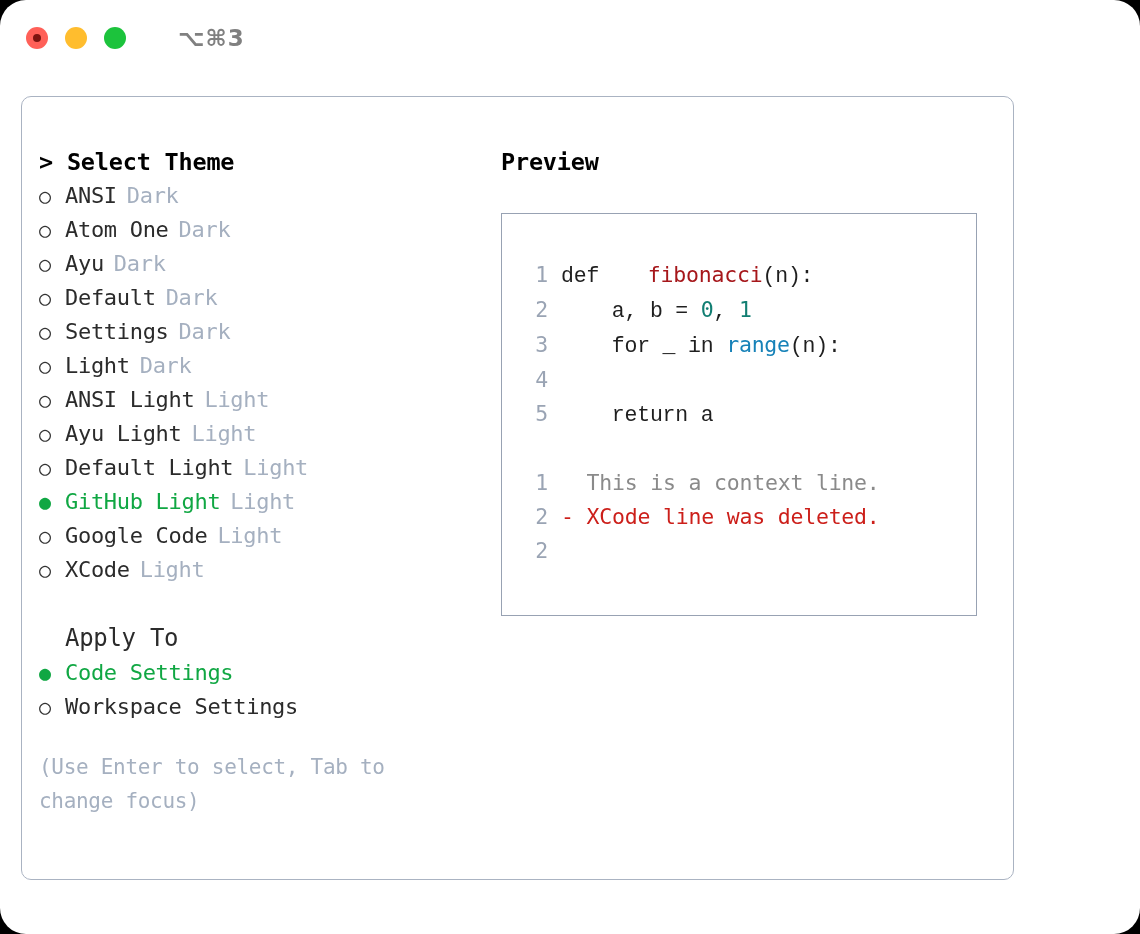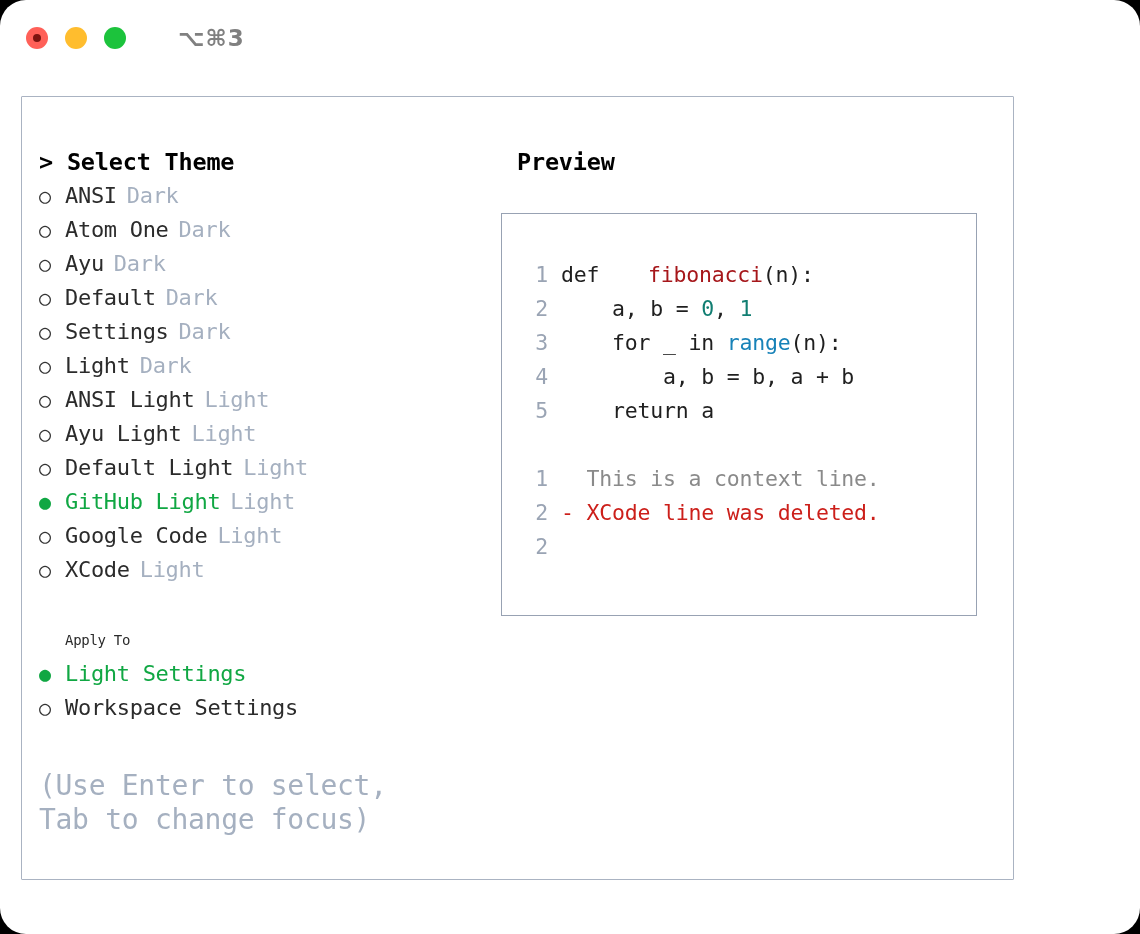"> Select Theme" .panel { border-radius: 1px -> 10px }
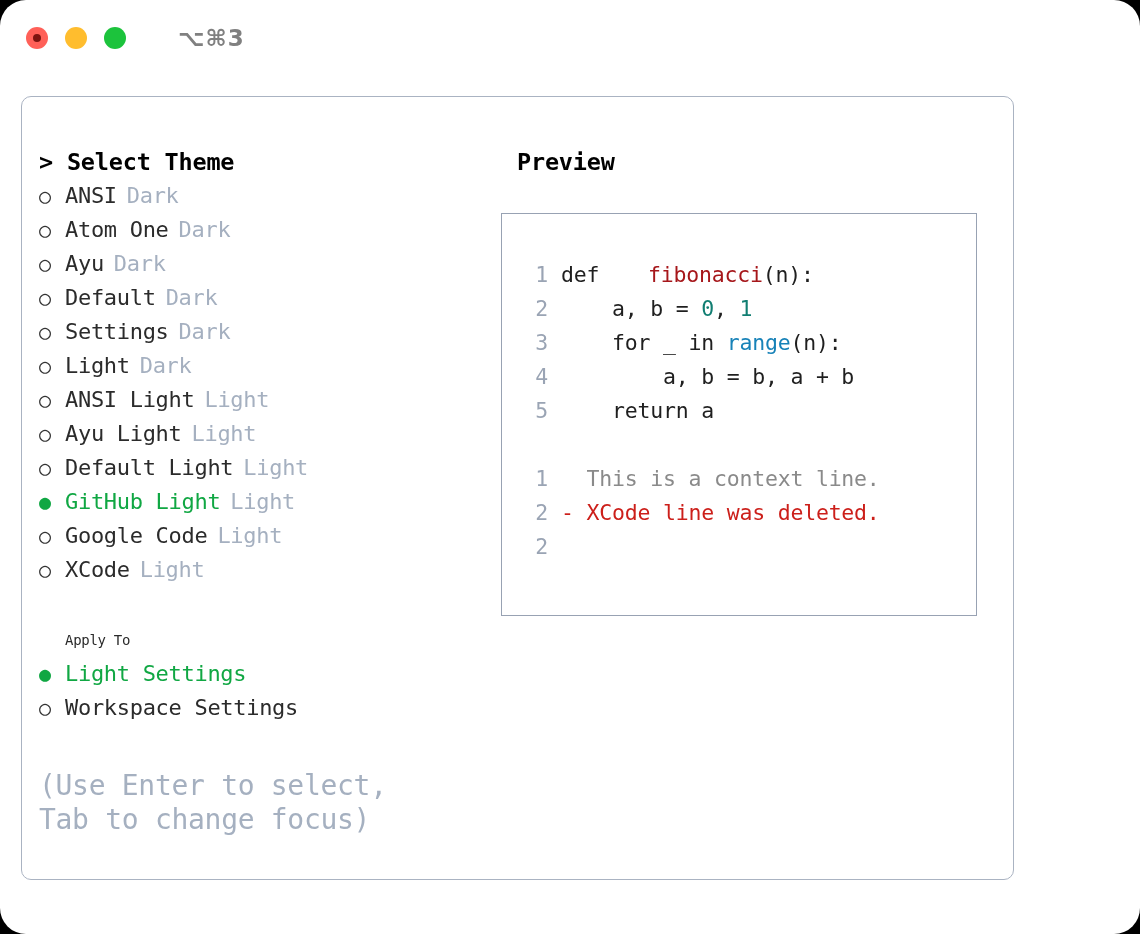"Preview" .preview-title { margin-left: 16px -> none }
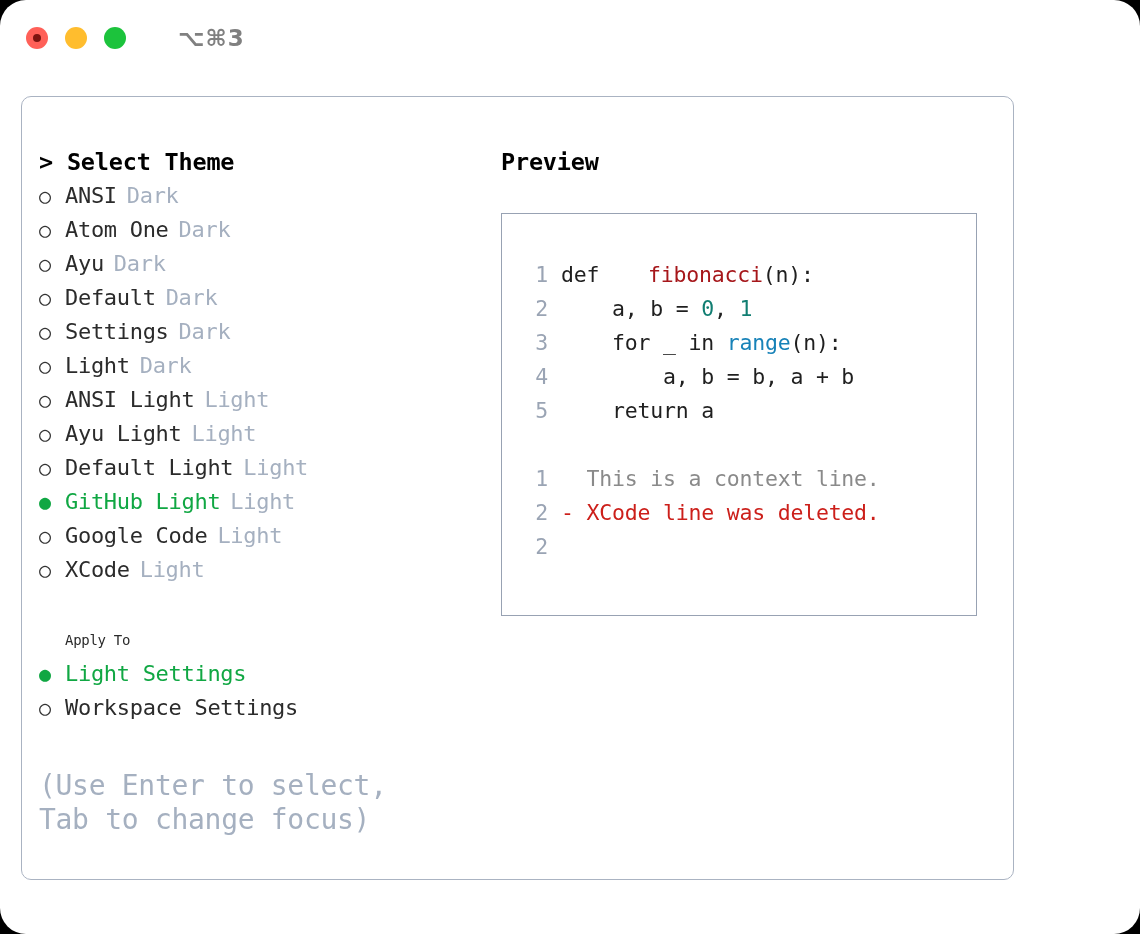"def" .code-txt { font-family: none -> Liberation Mono, monospace }
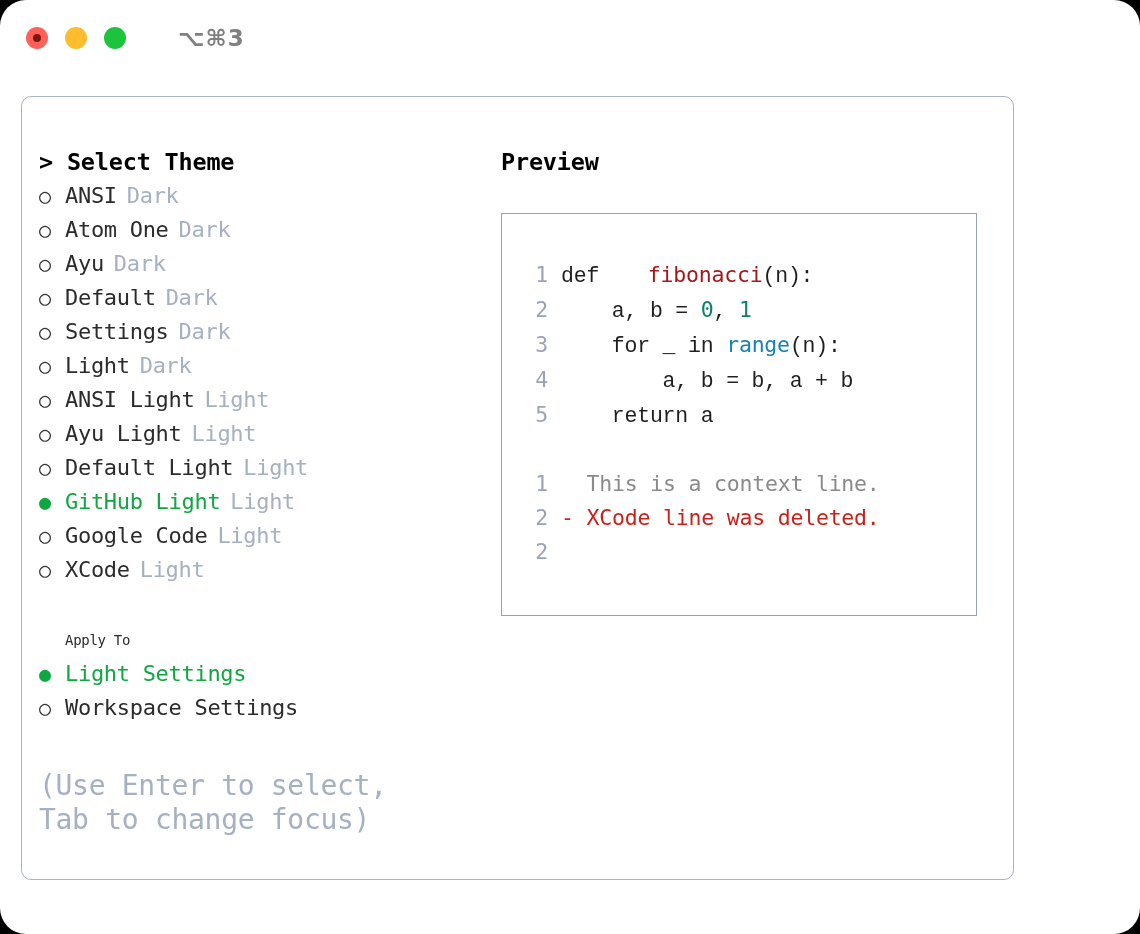"a, b = b, a" span { html: <span><span> a, b = b, a + b</span></span> -> none }
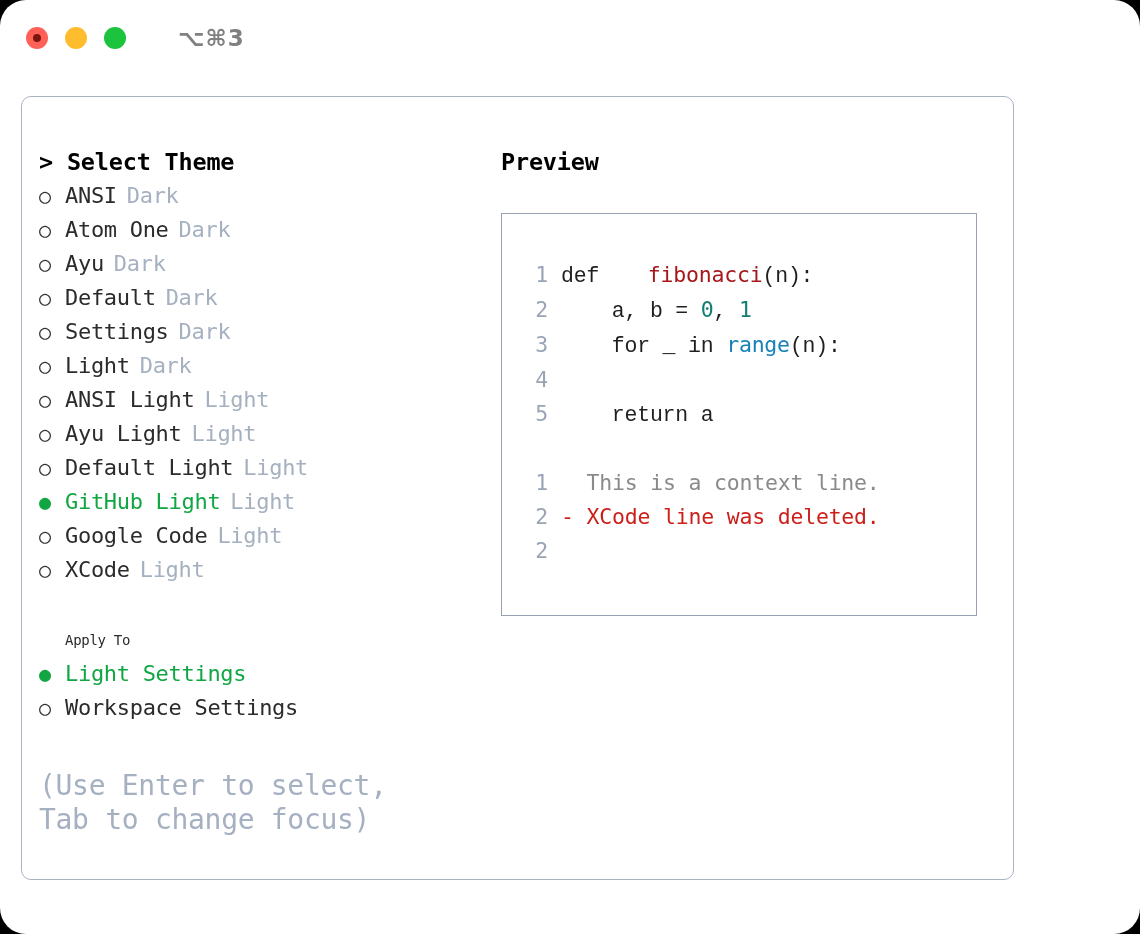"Apply To" .section-header { font-size: 14px -> 24px }
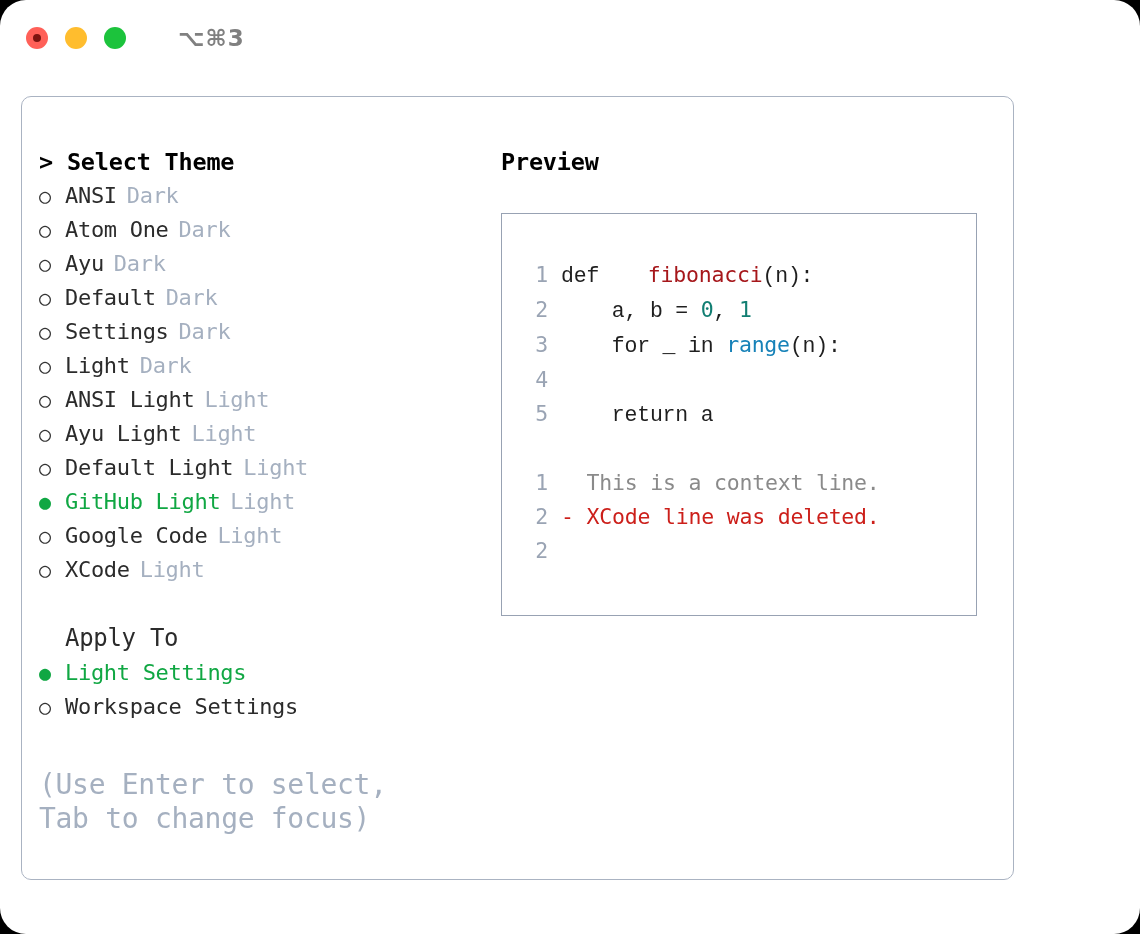"Light Settings" span.opt-label { text: Light -> Code }
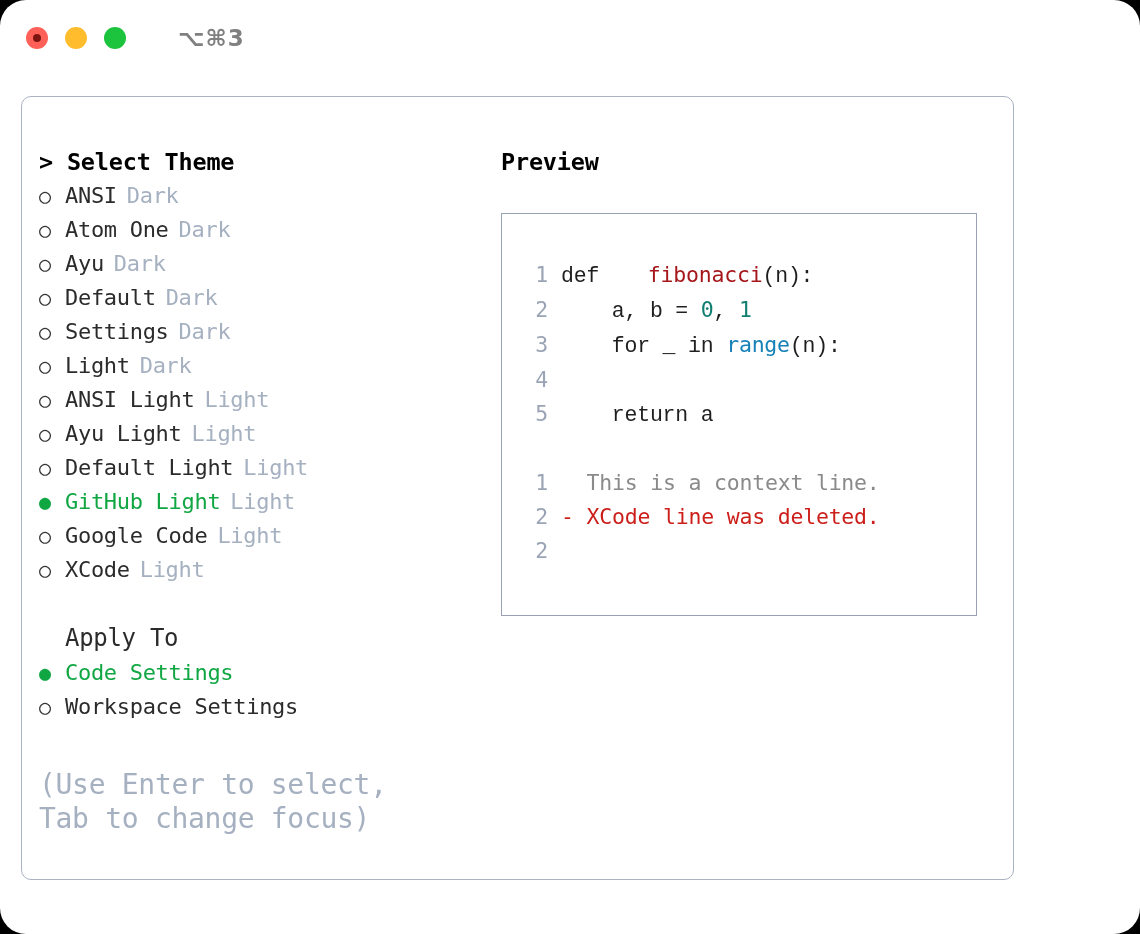"(Use Enter to select, Tab" .hint { font-size: 28px -> 21px; margin-top: 44px -> 26px }
